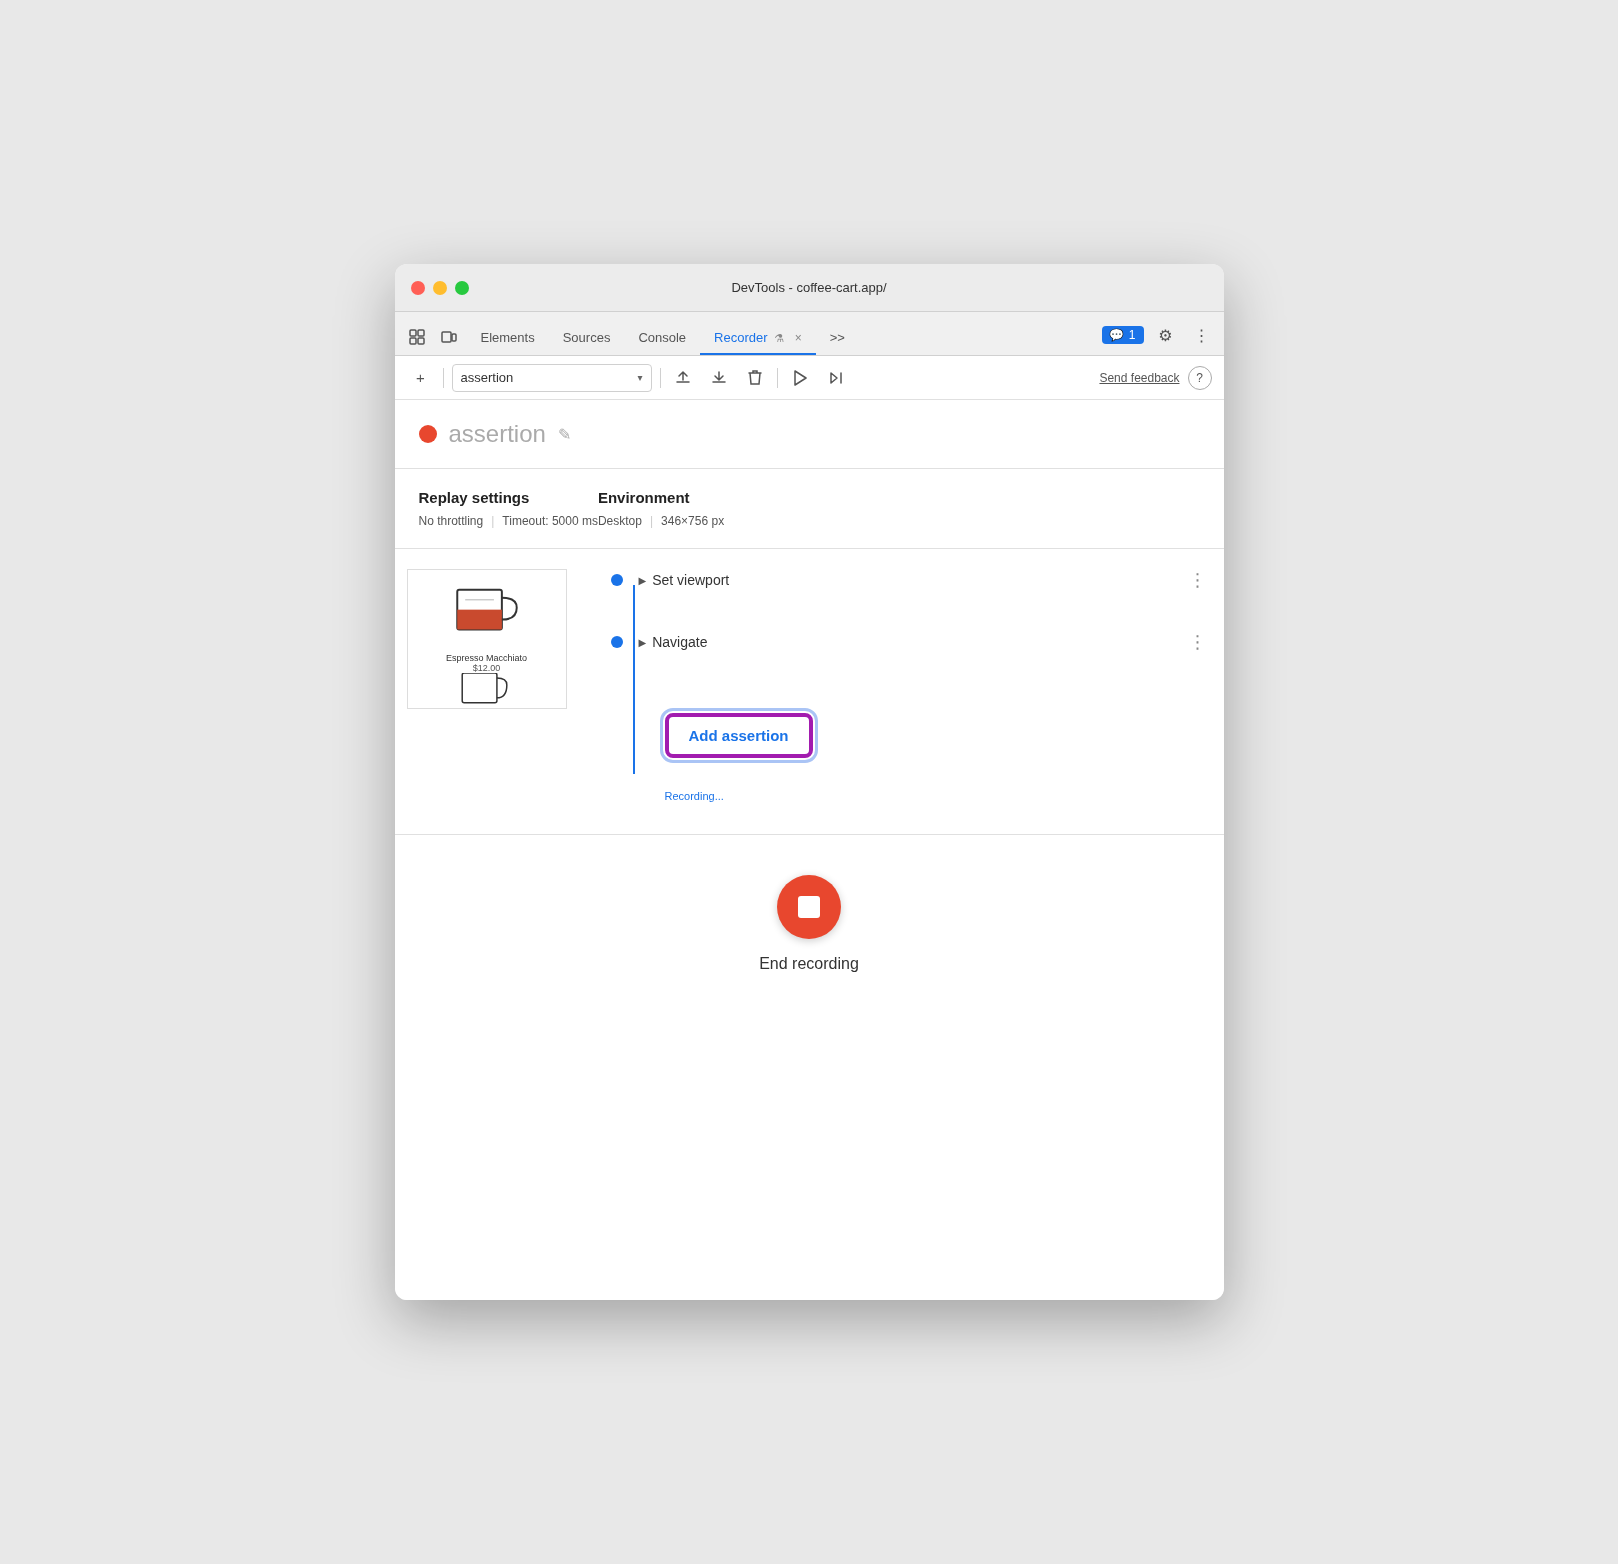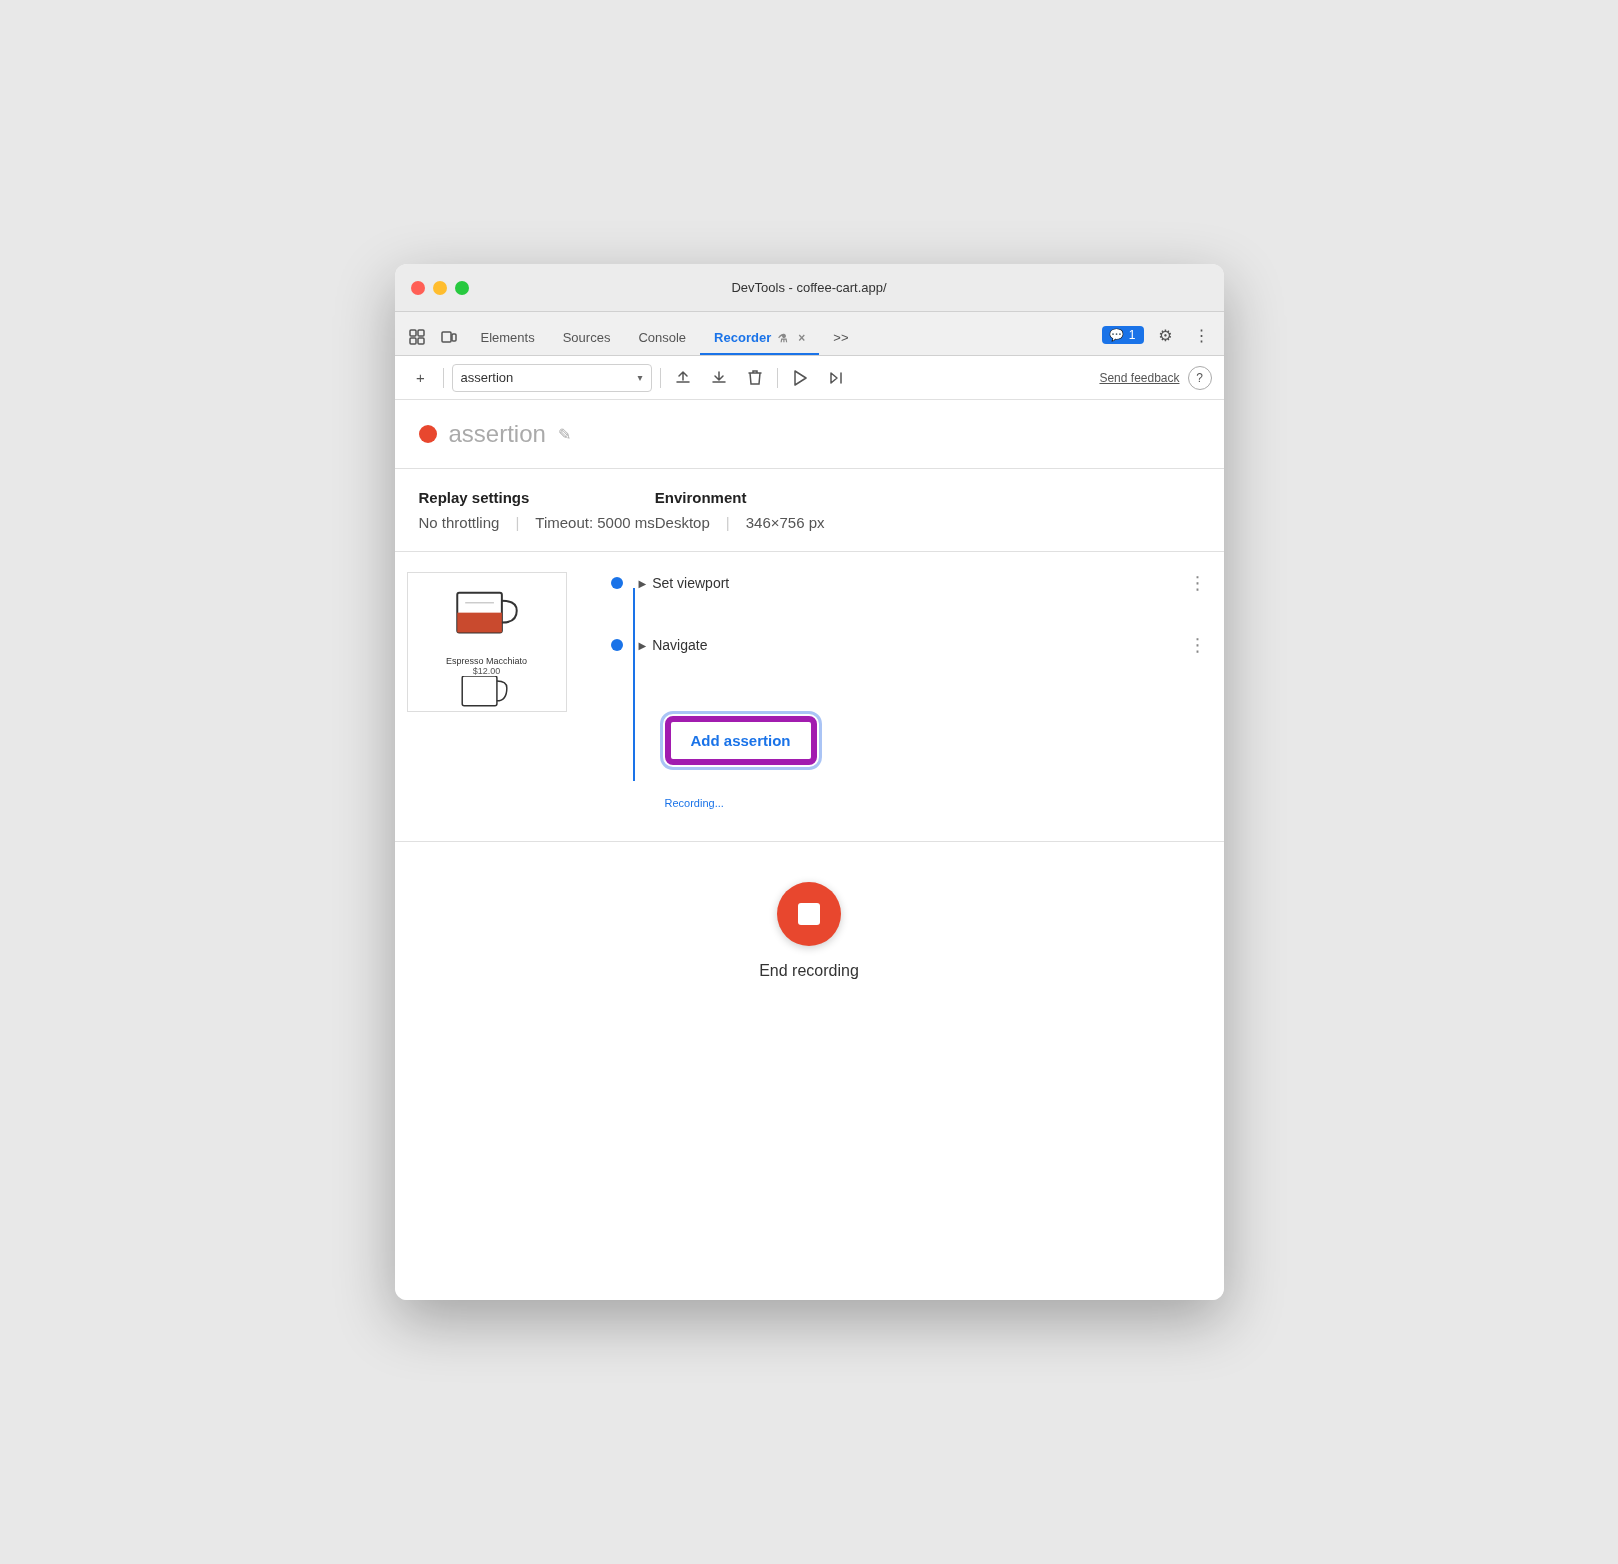"Recorder ⚗ ×" .tab-item.active { font-weight: 700 -> 400 }
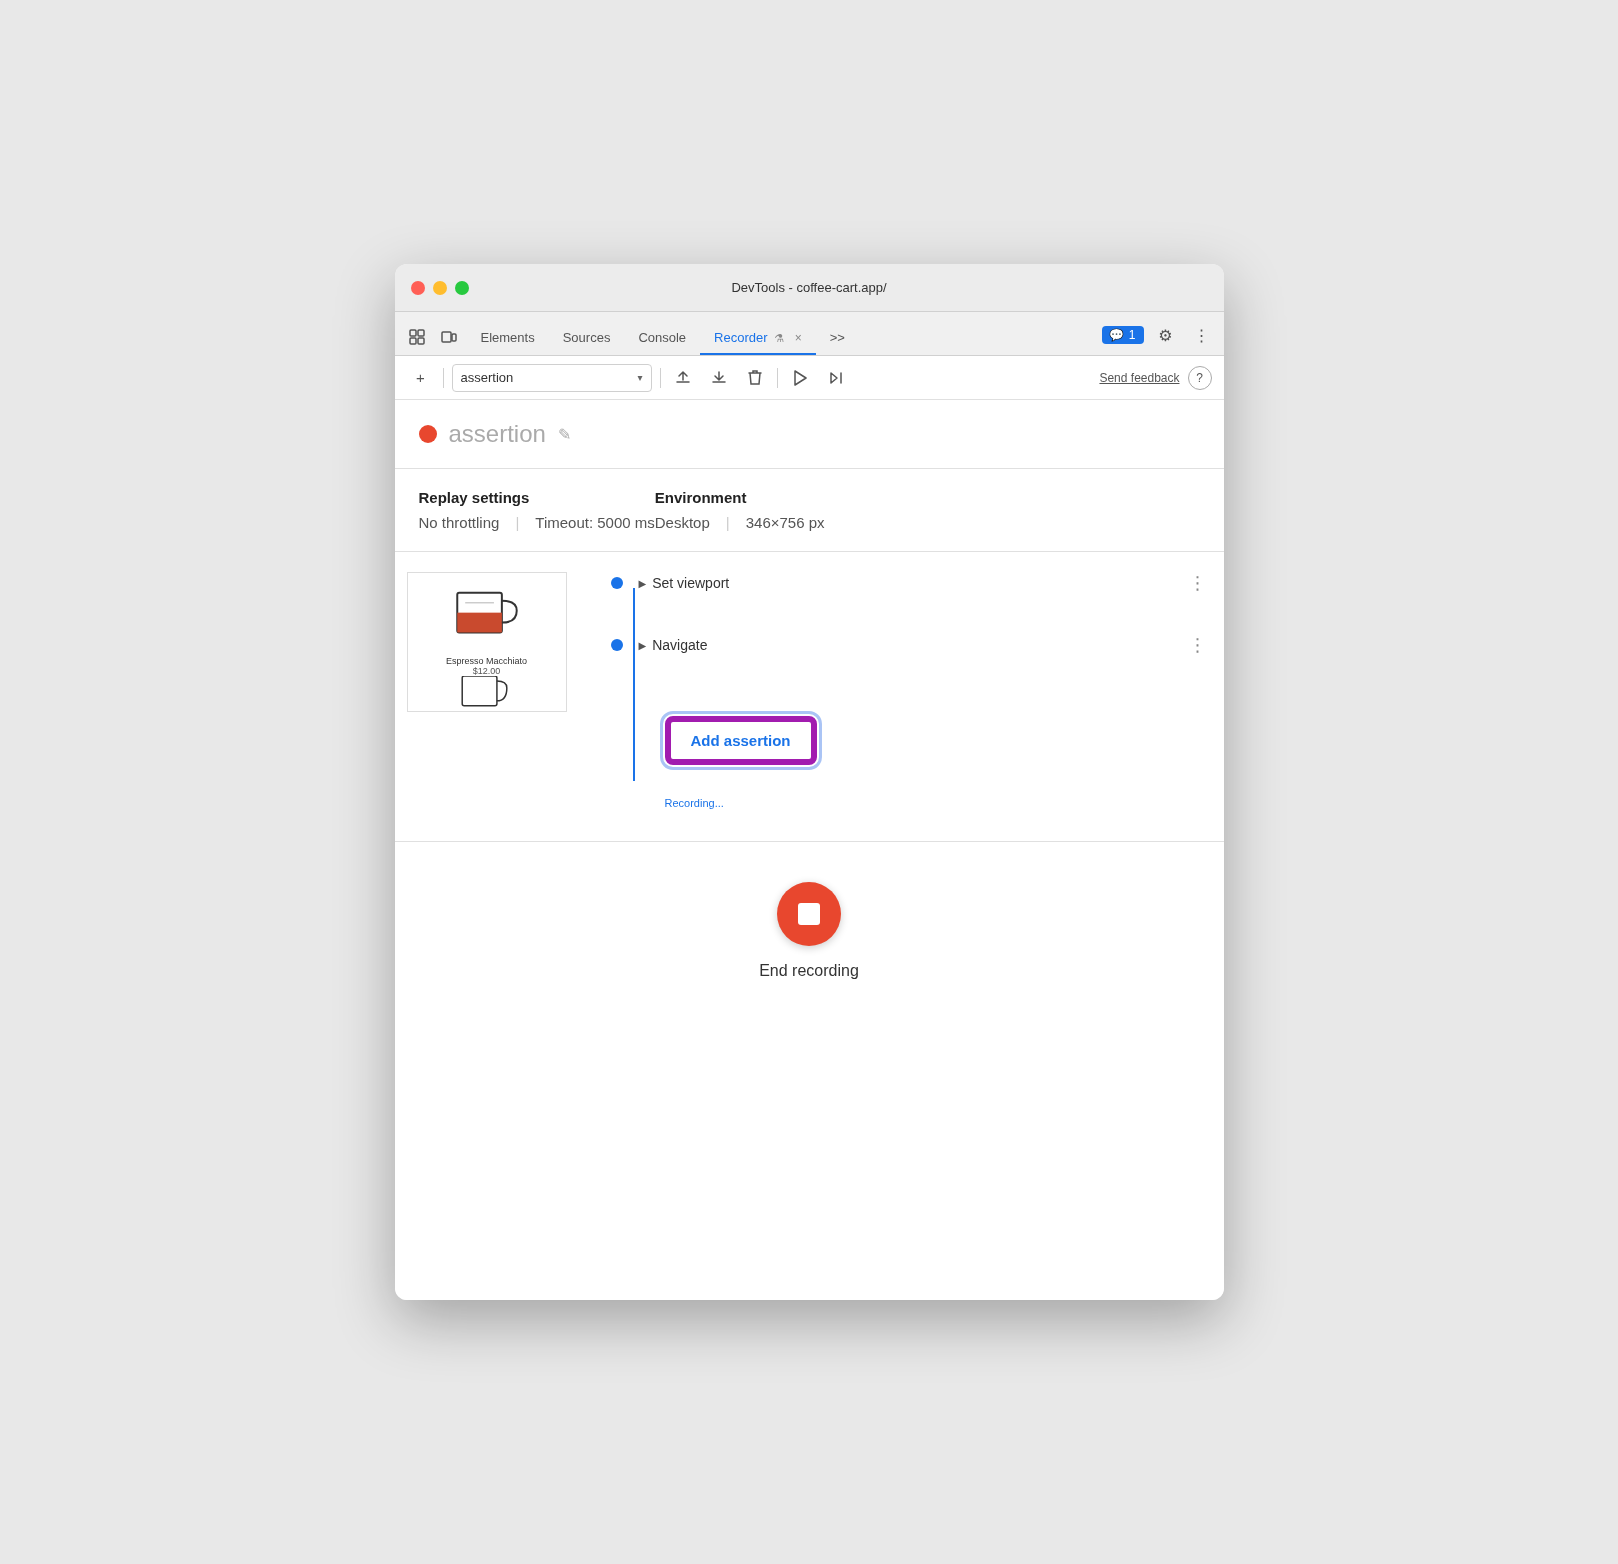"No throttling" .settings-detail { font-size: 15px -> 12px; gap: 8px -> 0 }
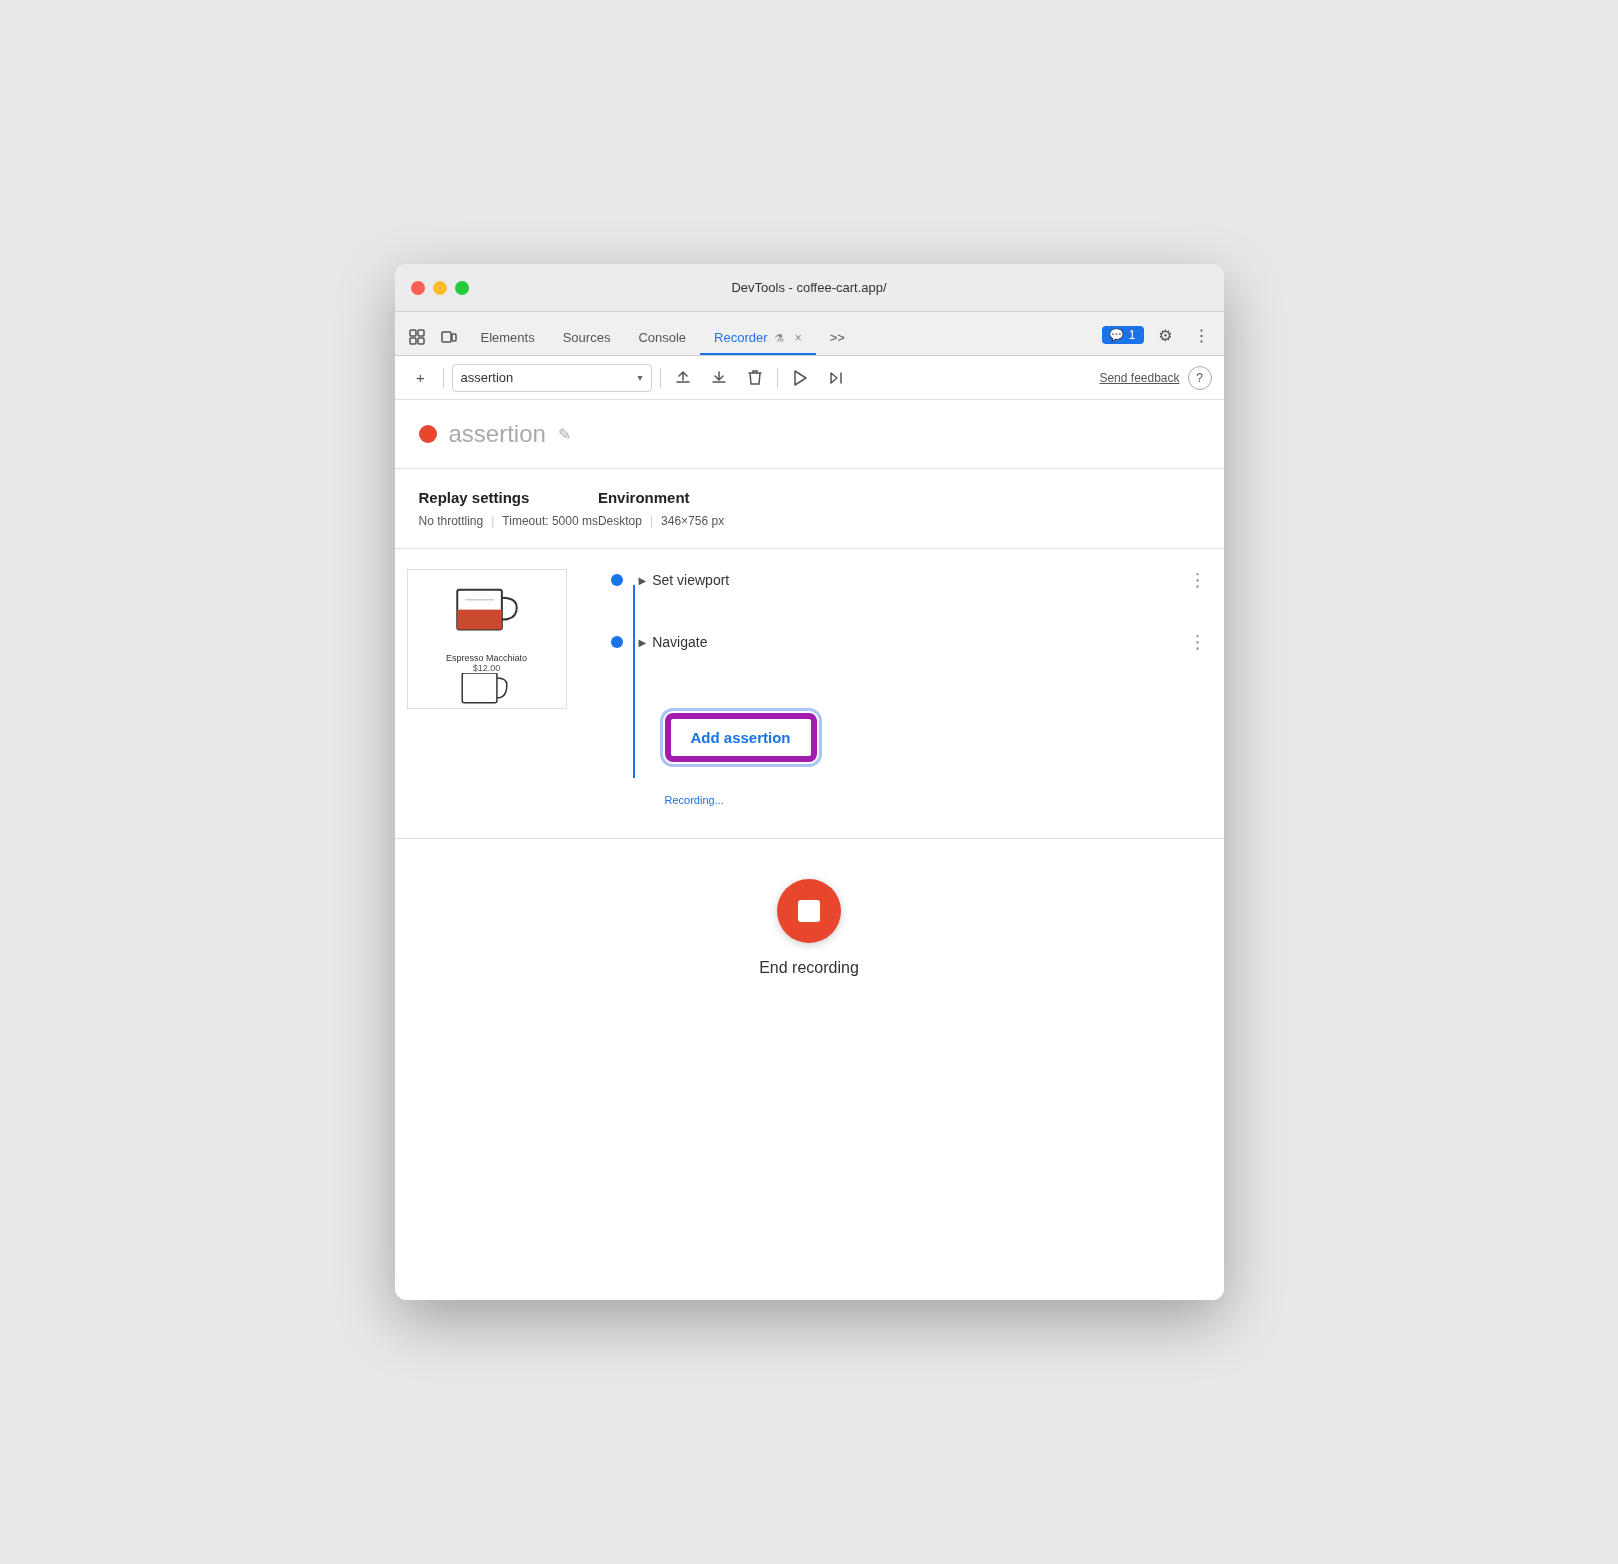"Add assertion" .add-assertion-btn { border: 6px solid #a21caf -> 4px solid #a21caf }
